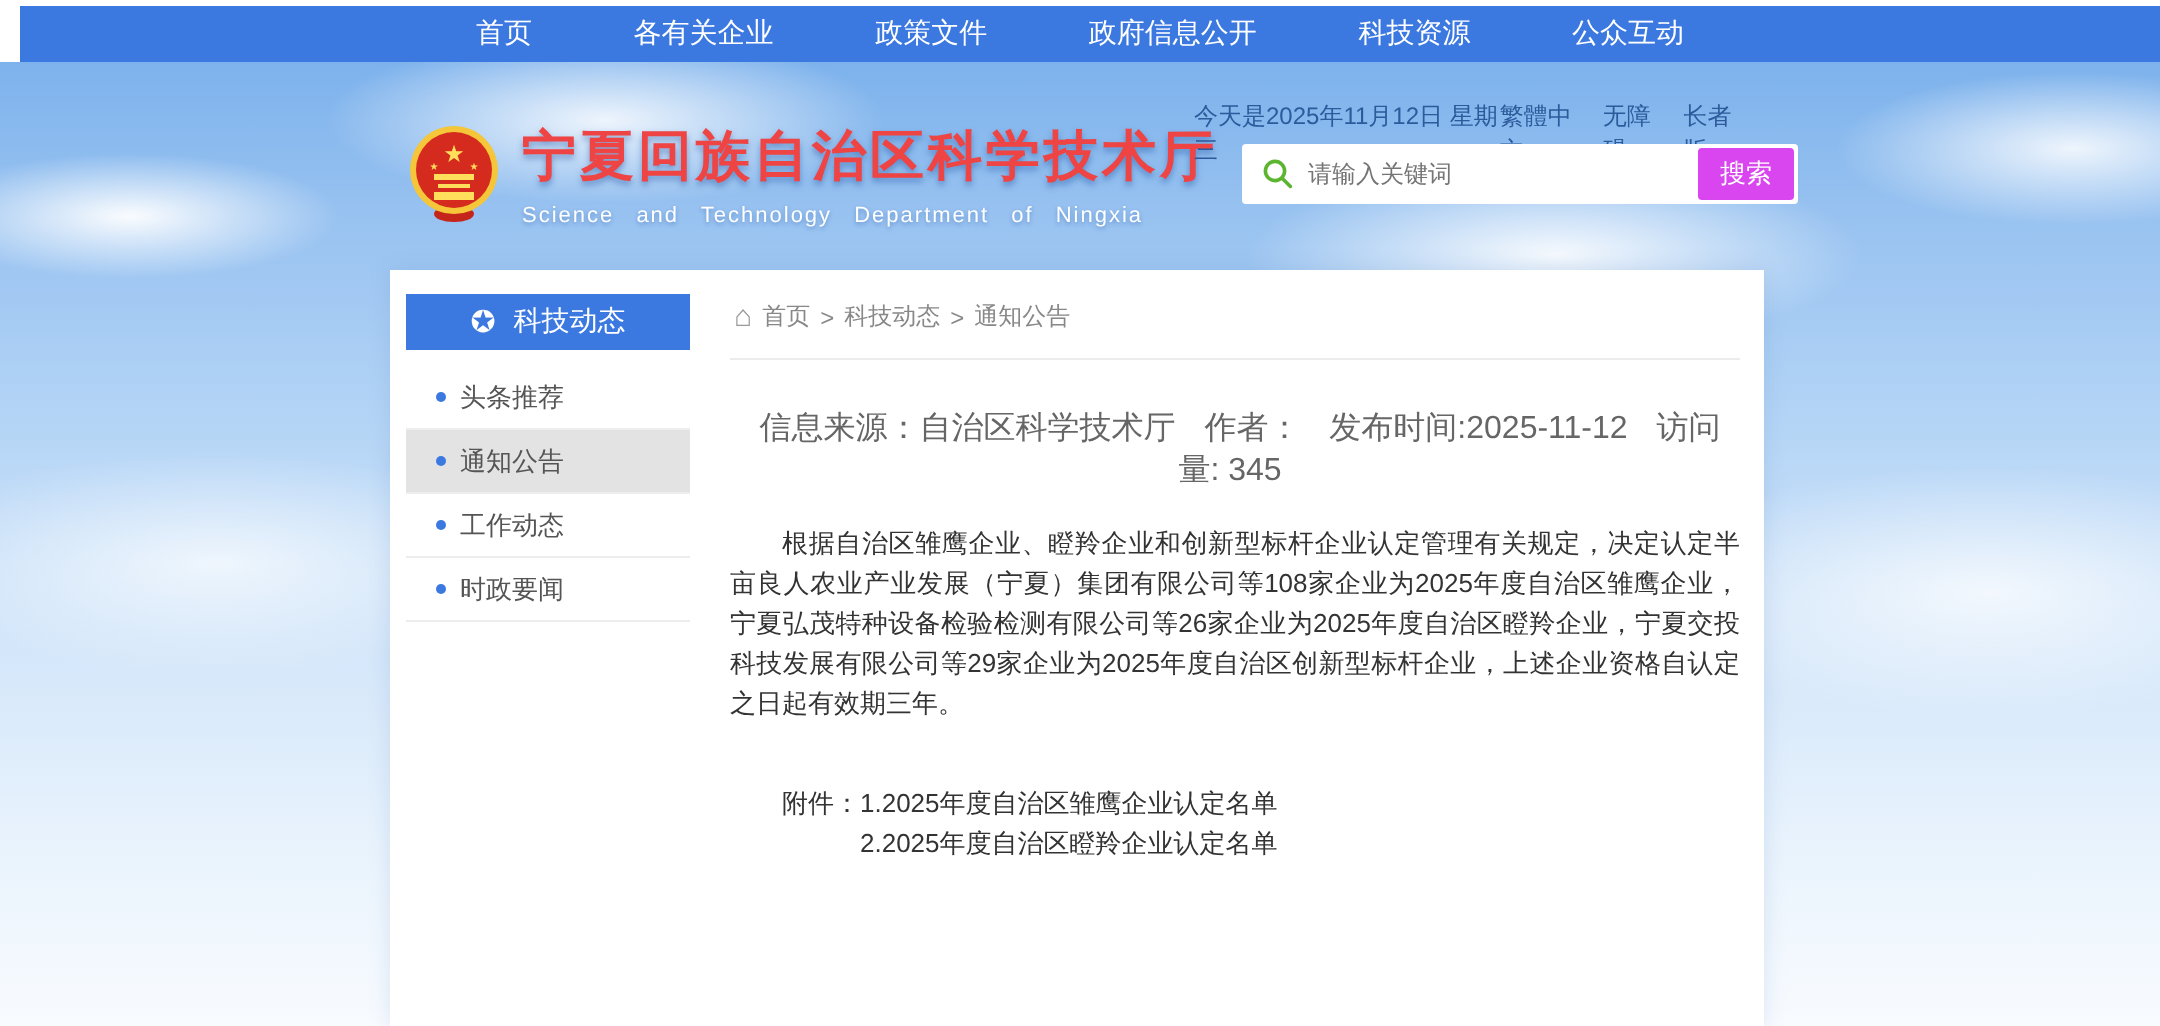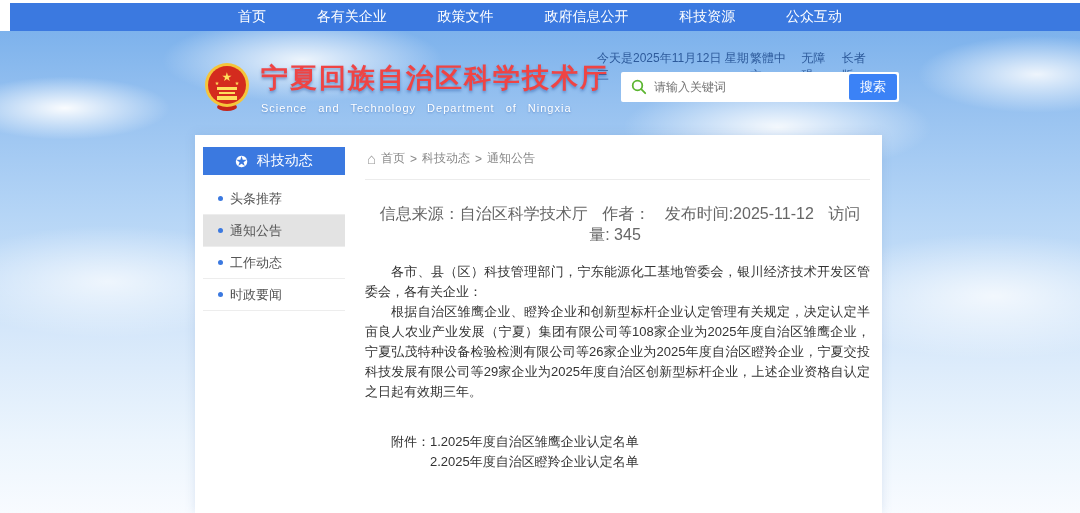"搜索" .search-btn { background: #3b82f6 -> #d946ef }
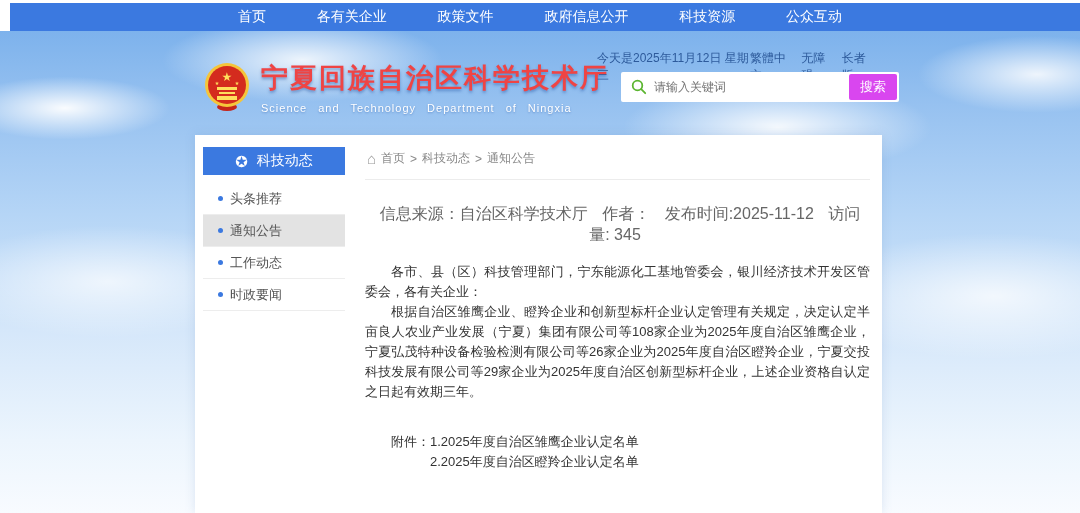"各市、县（区）科技管理部门，宁东能源化工基地管委会，银川经济技术开发区管委会，各" p { html: <p>各市、县（区）科技管理部门，宁东能源化工基地管委会，银川经济技术开发区管委会，各有关企业：</p> -> none }
